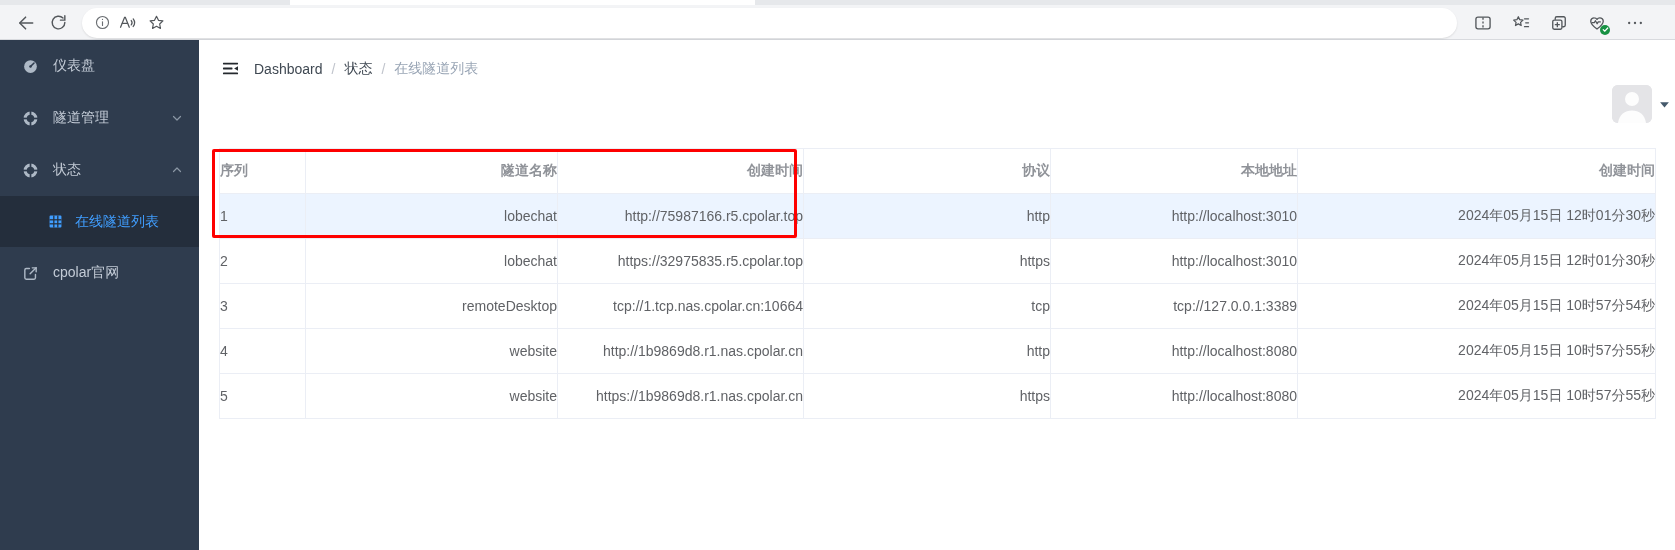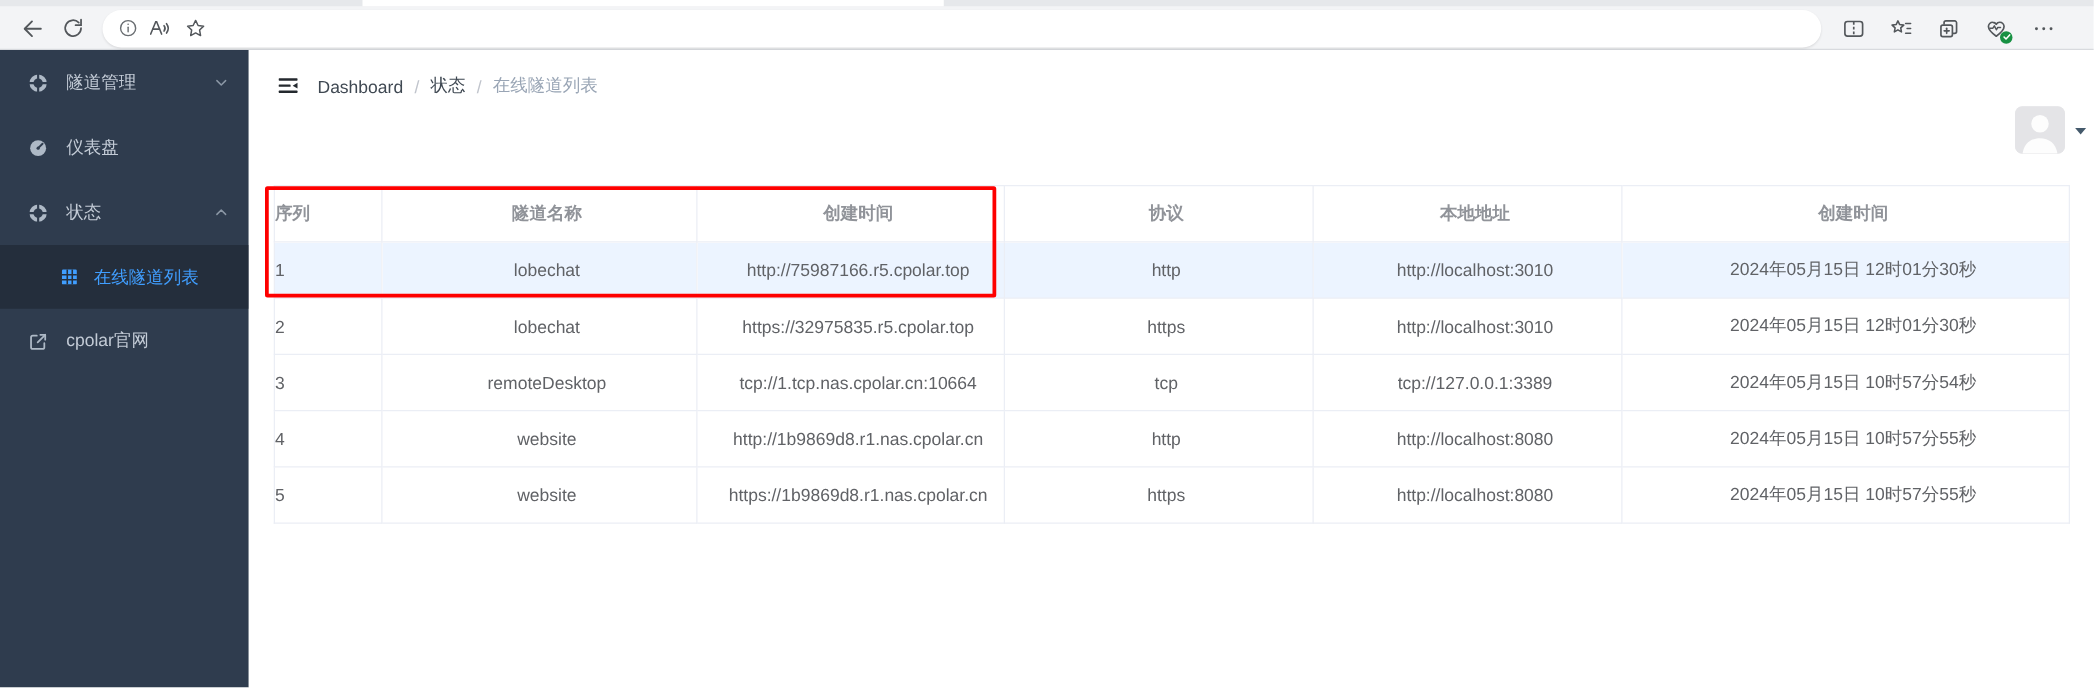"隧道管理" div.menu-item { order: before "仪表盘" -> after "仪表盘" }
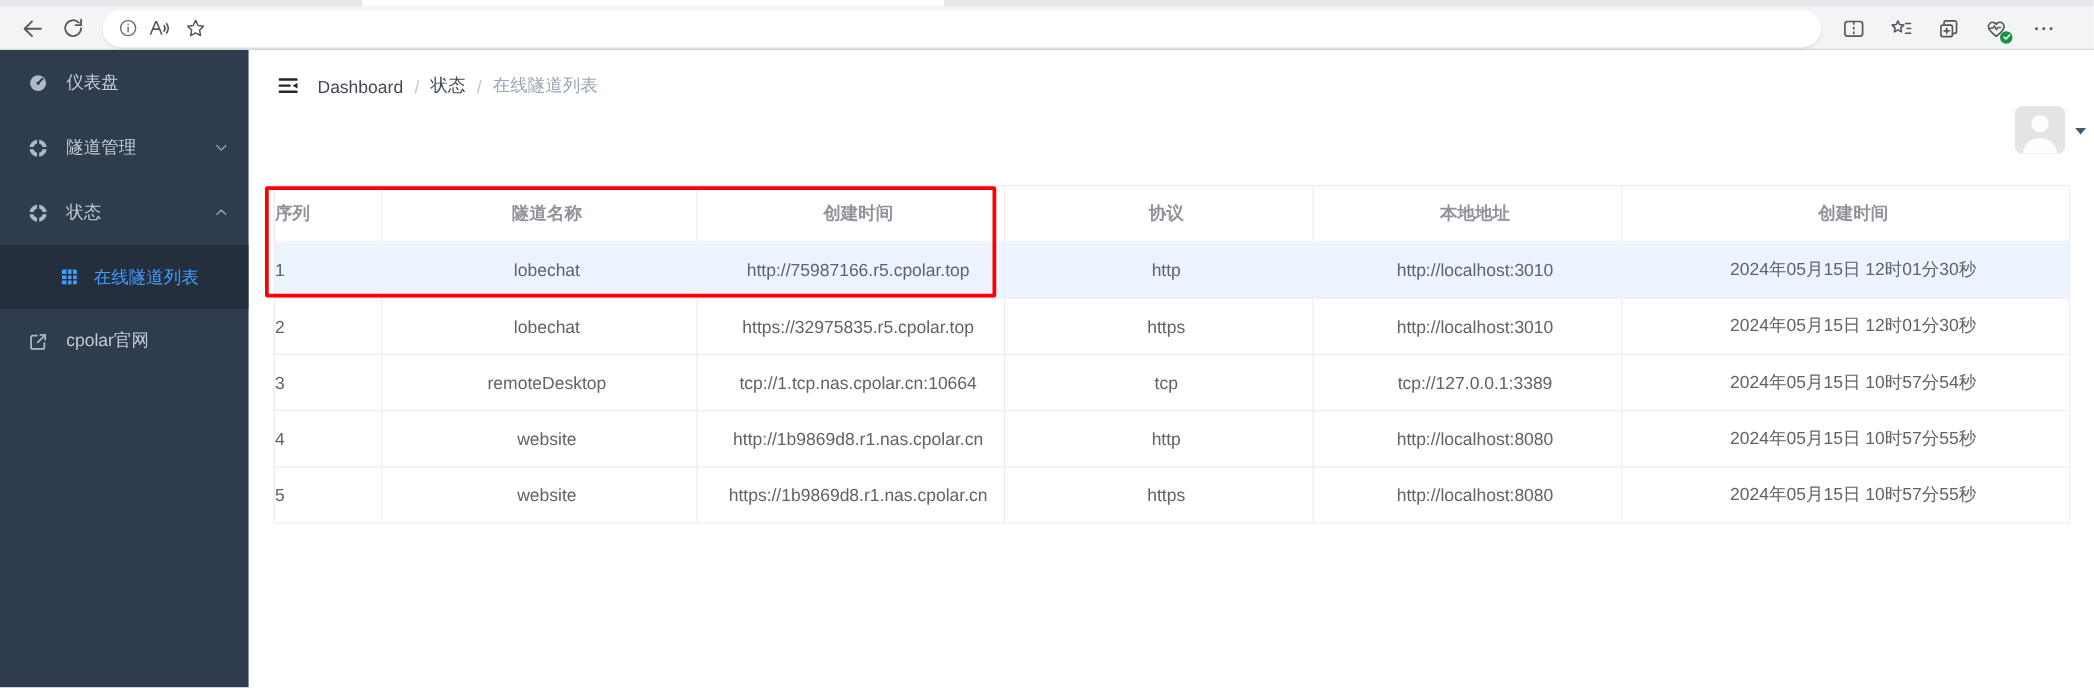"隧道名称" .tunnel-table th,.tunnel-table td { text-align: center -> right }
